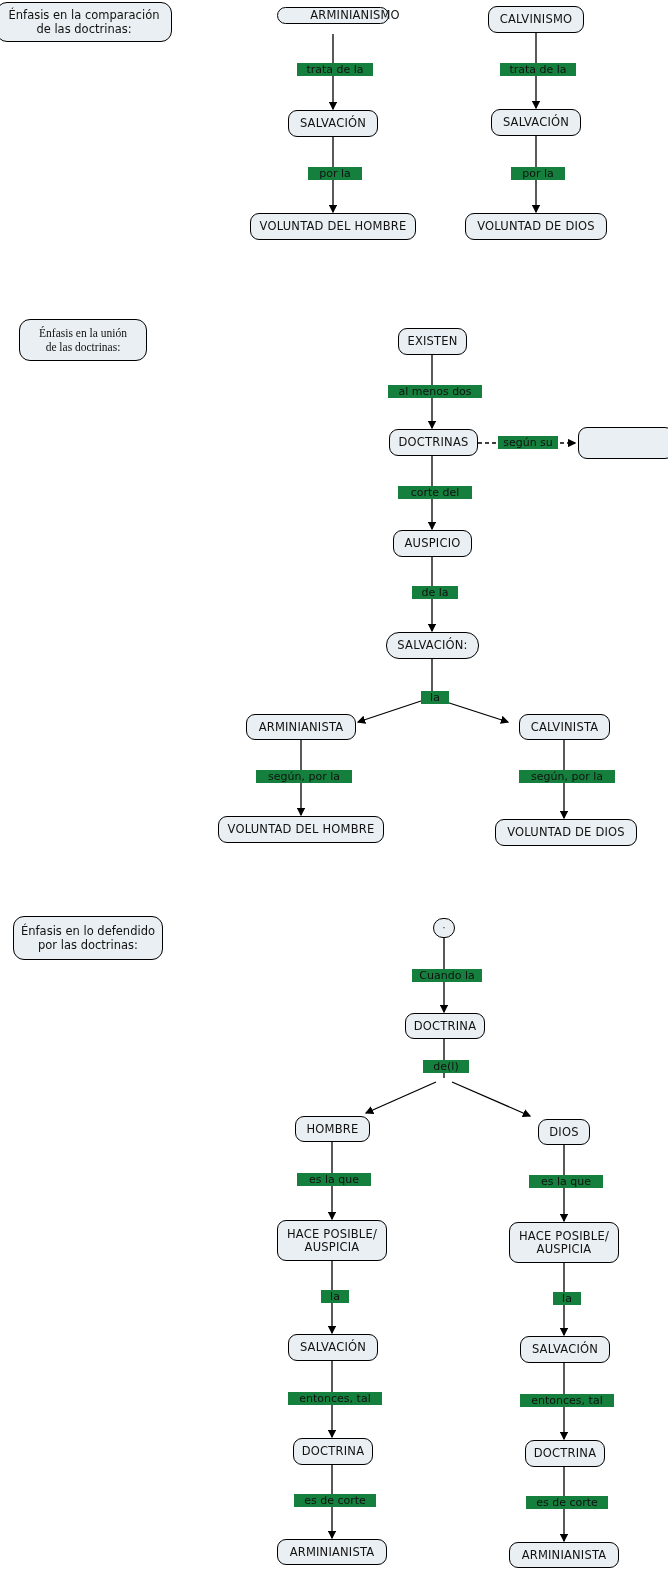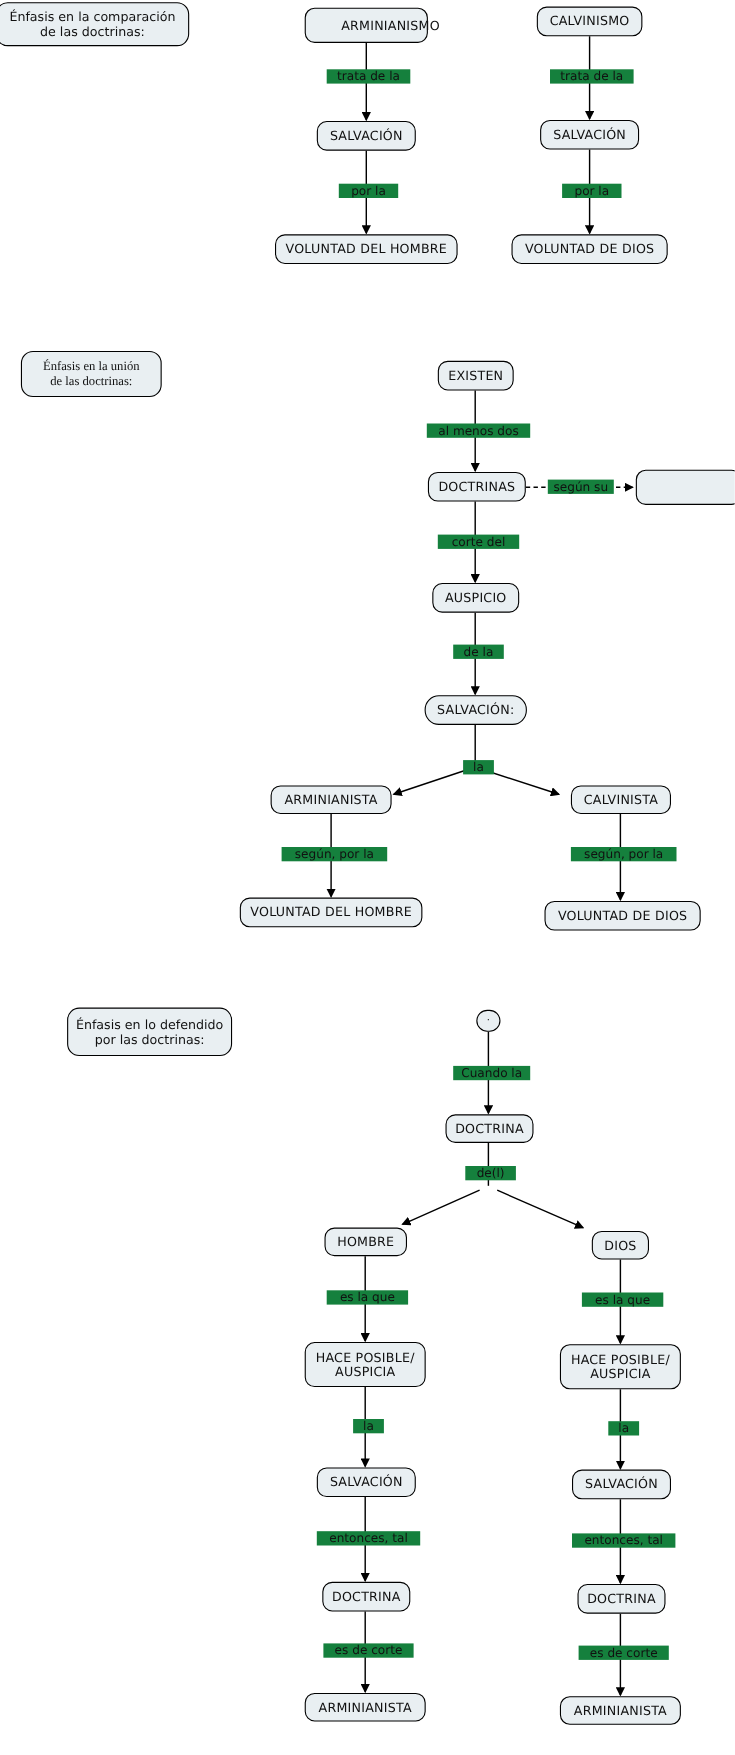"ARMINIANISMO" div.node { height: 32px -> 17px }
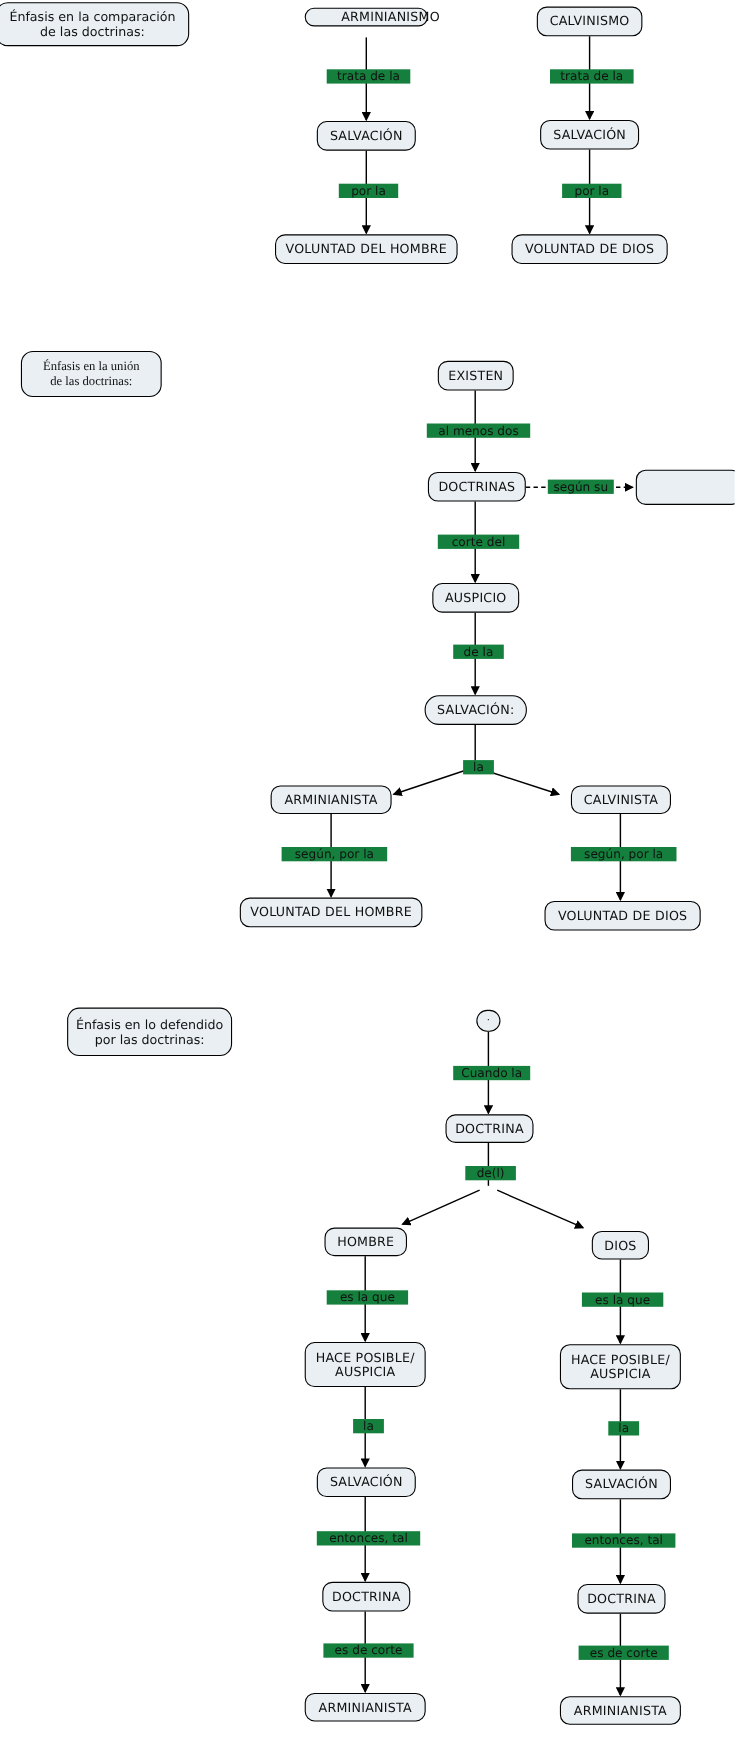"Énfasis en lo defendido" div.section-label { margin-left: 48px -> none }
